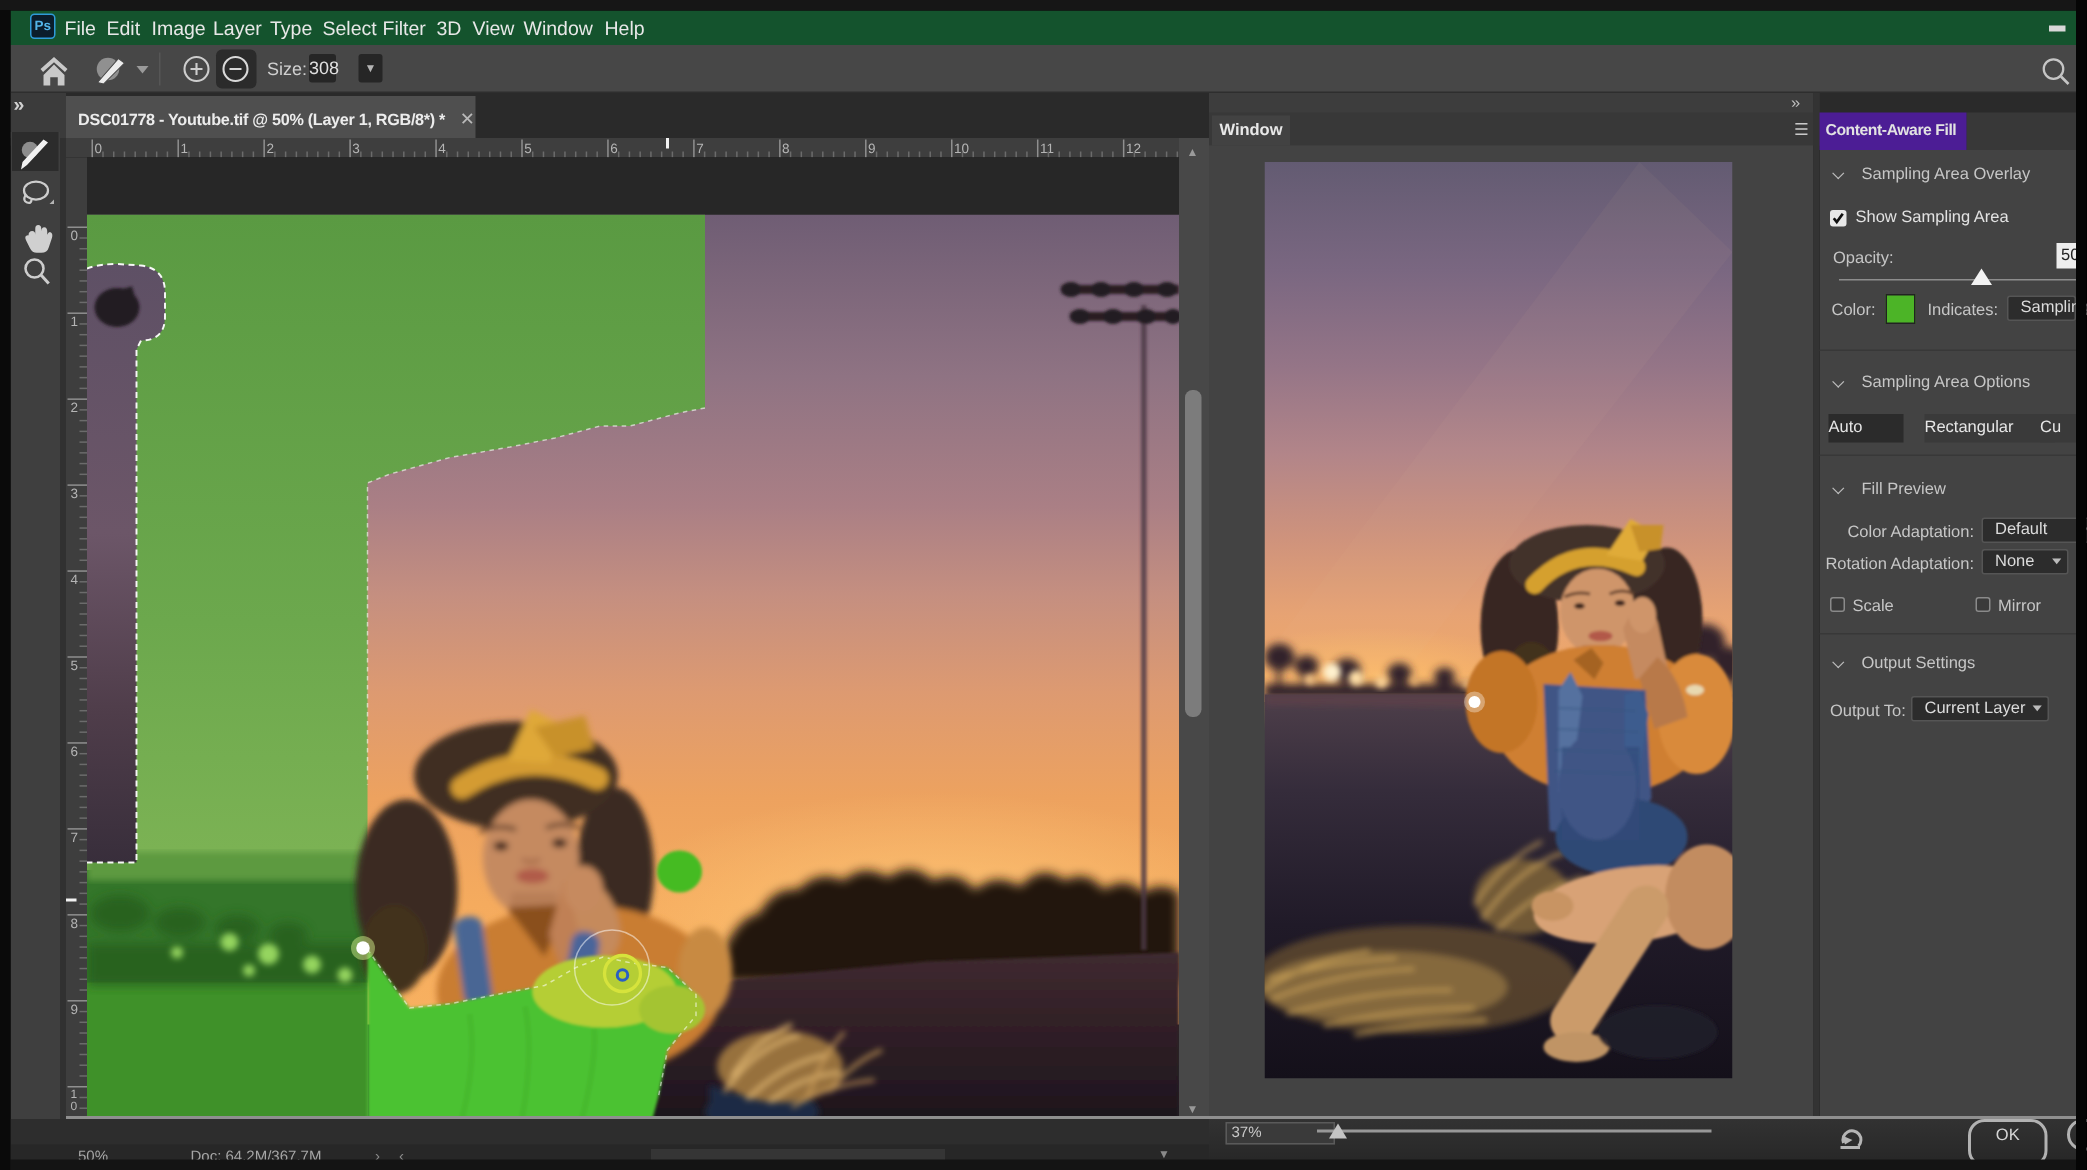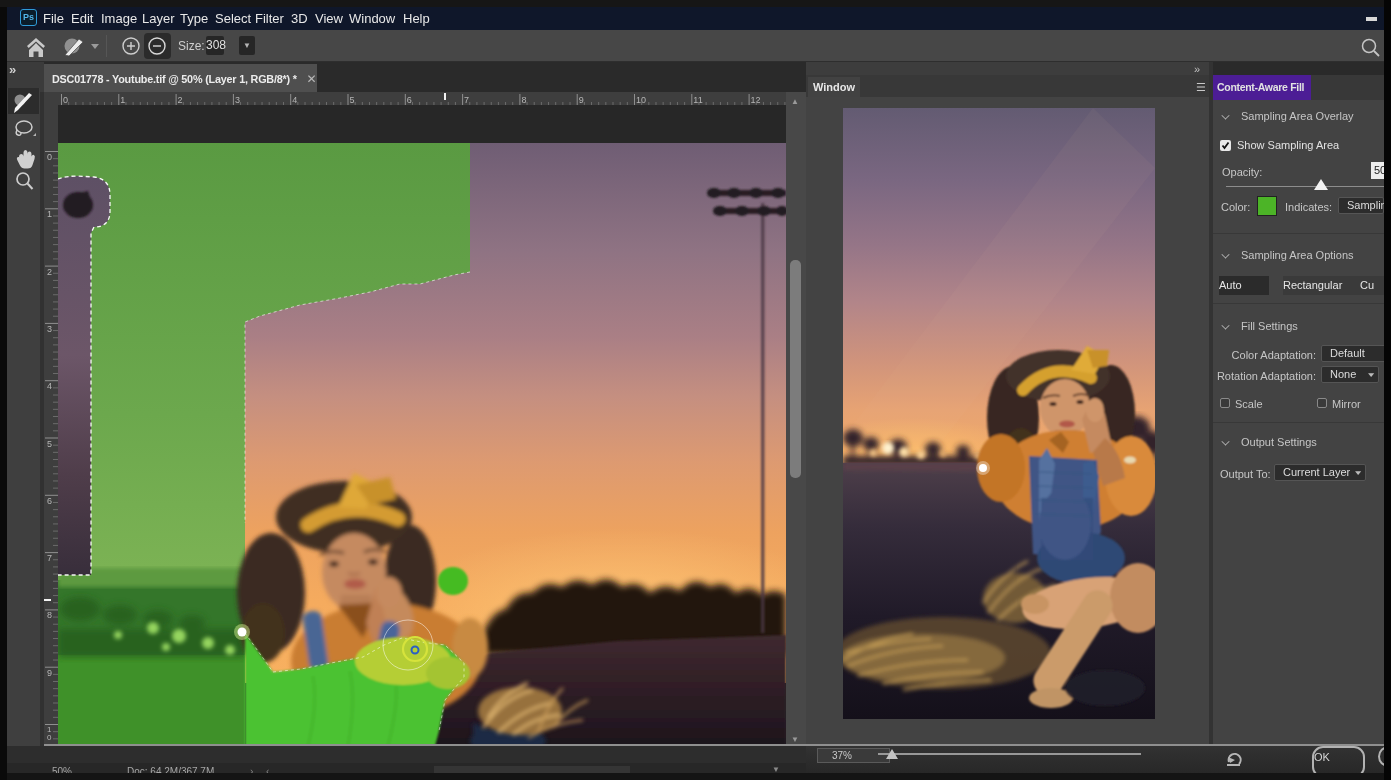"Ps" #menubar { background: #0f172a -> #14532d }
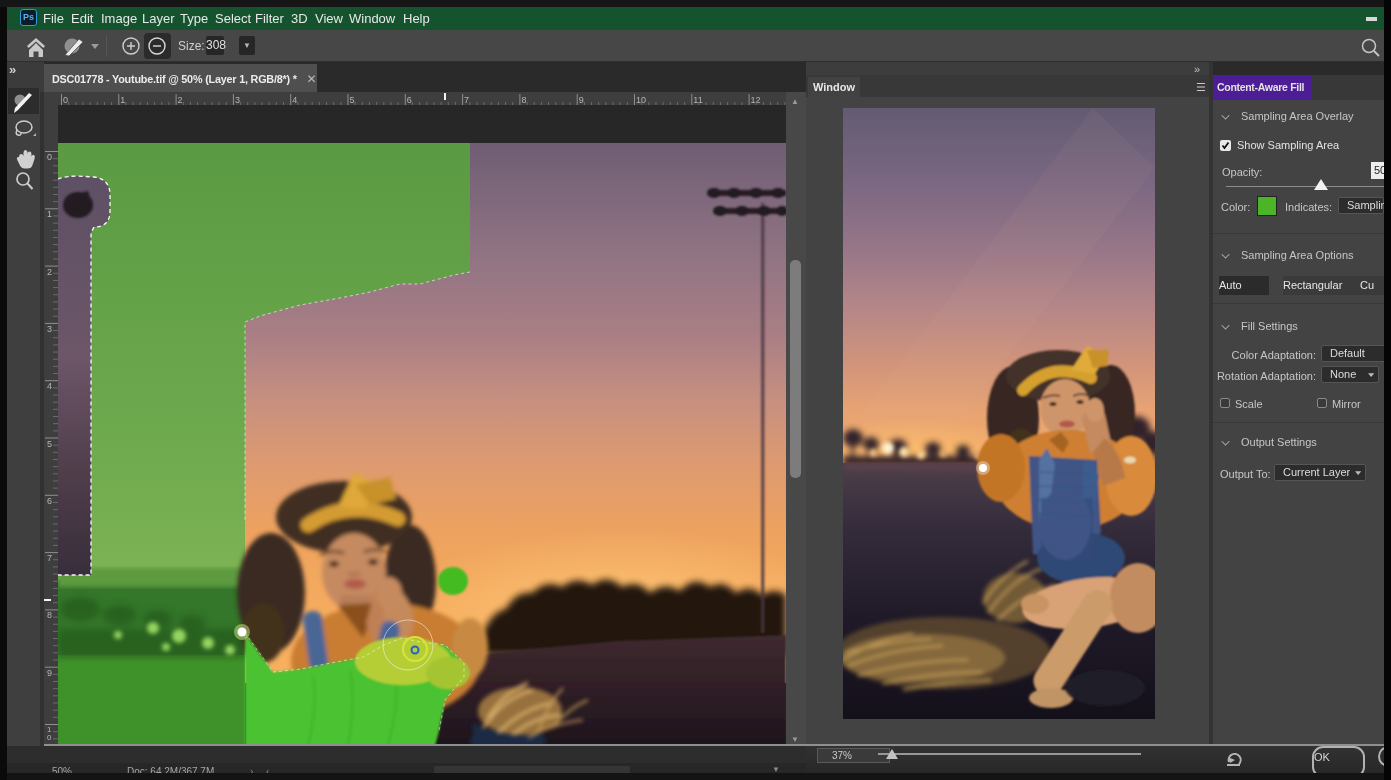"Fill Settings" span.sechead { text: Settings -> Preview }
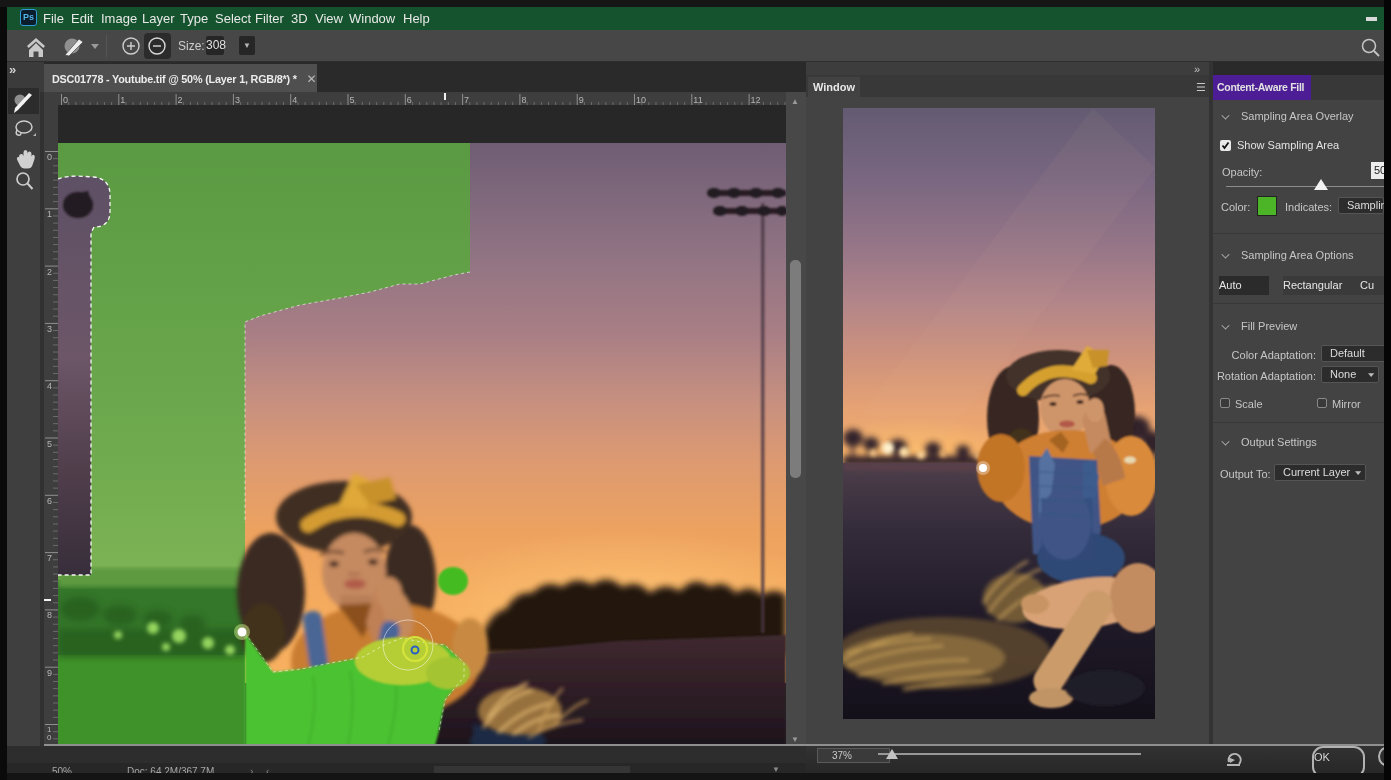"37%" #pctbox { padding-left: 14px -> 3px }
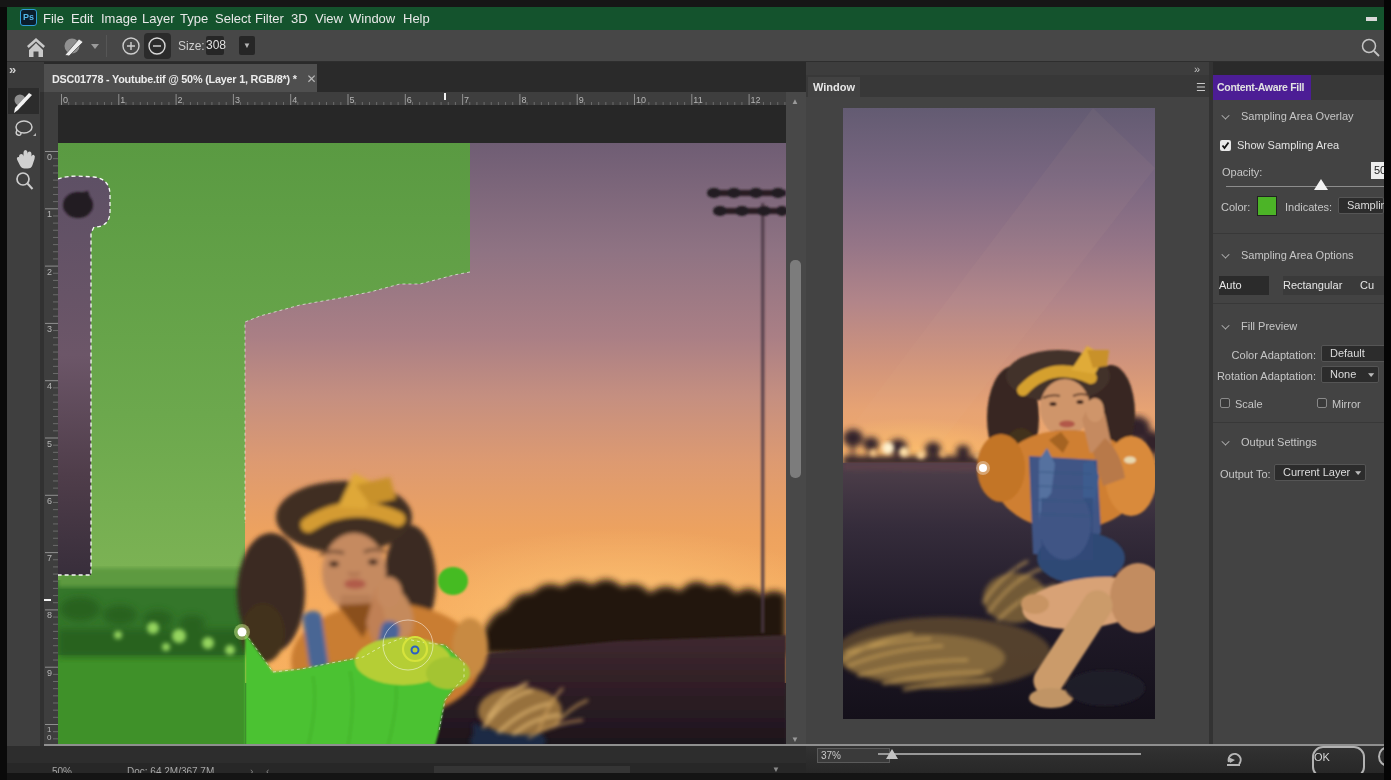"OK" #okbtn { text-align: none -> center }
